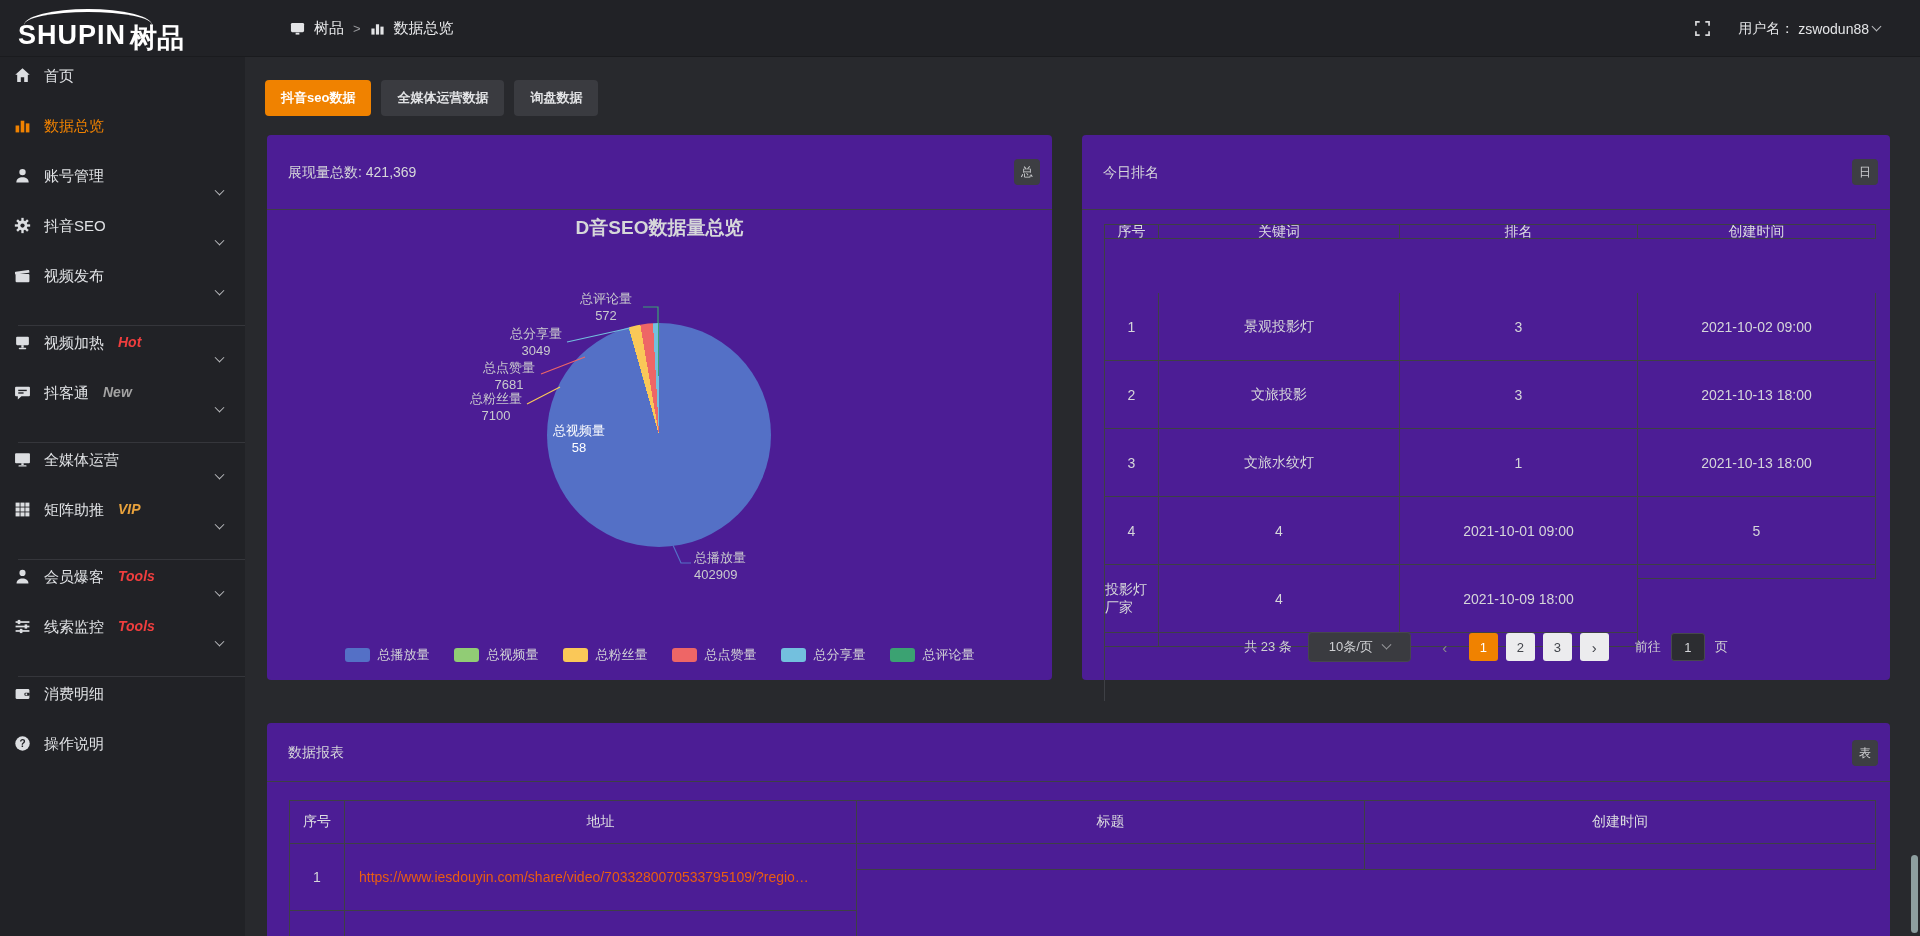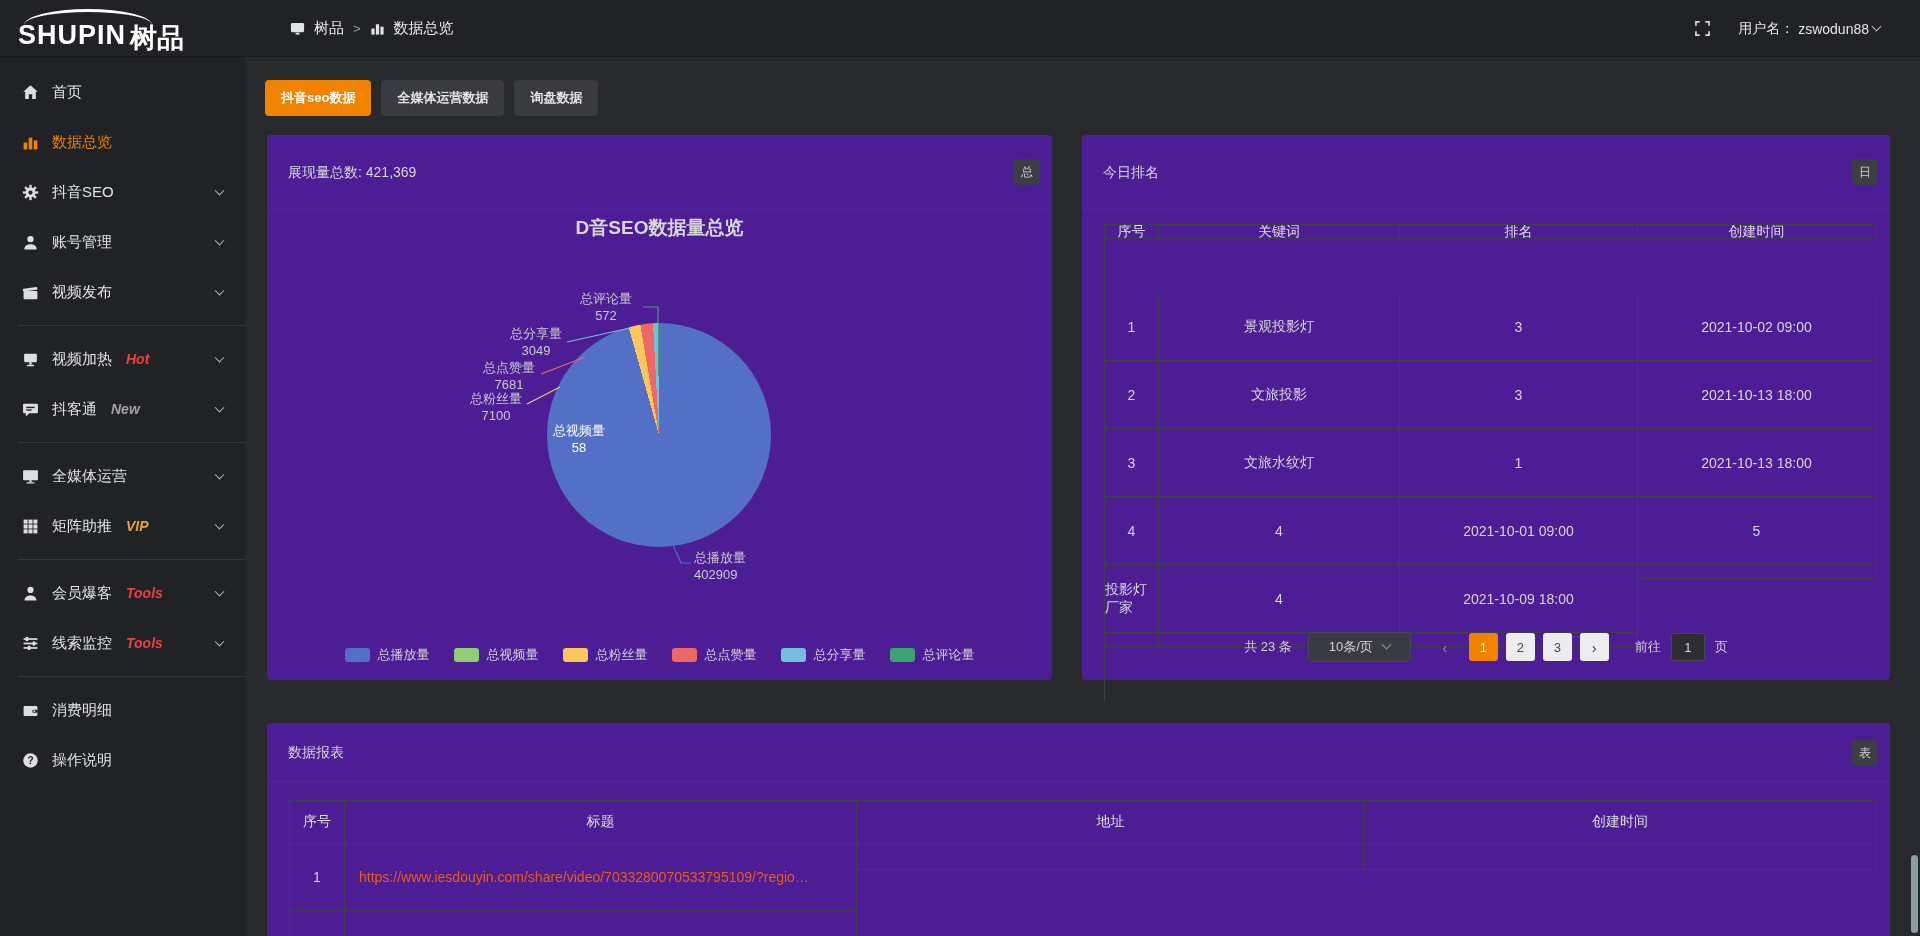"首页" .side-item { align-items: center -> none; padding-left: 22px -> 14px }
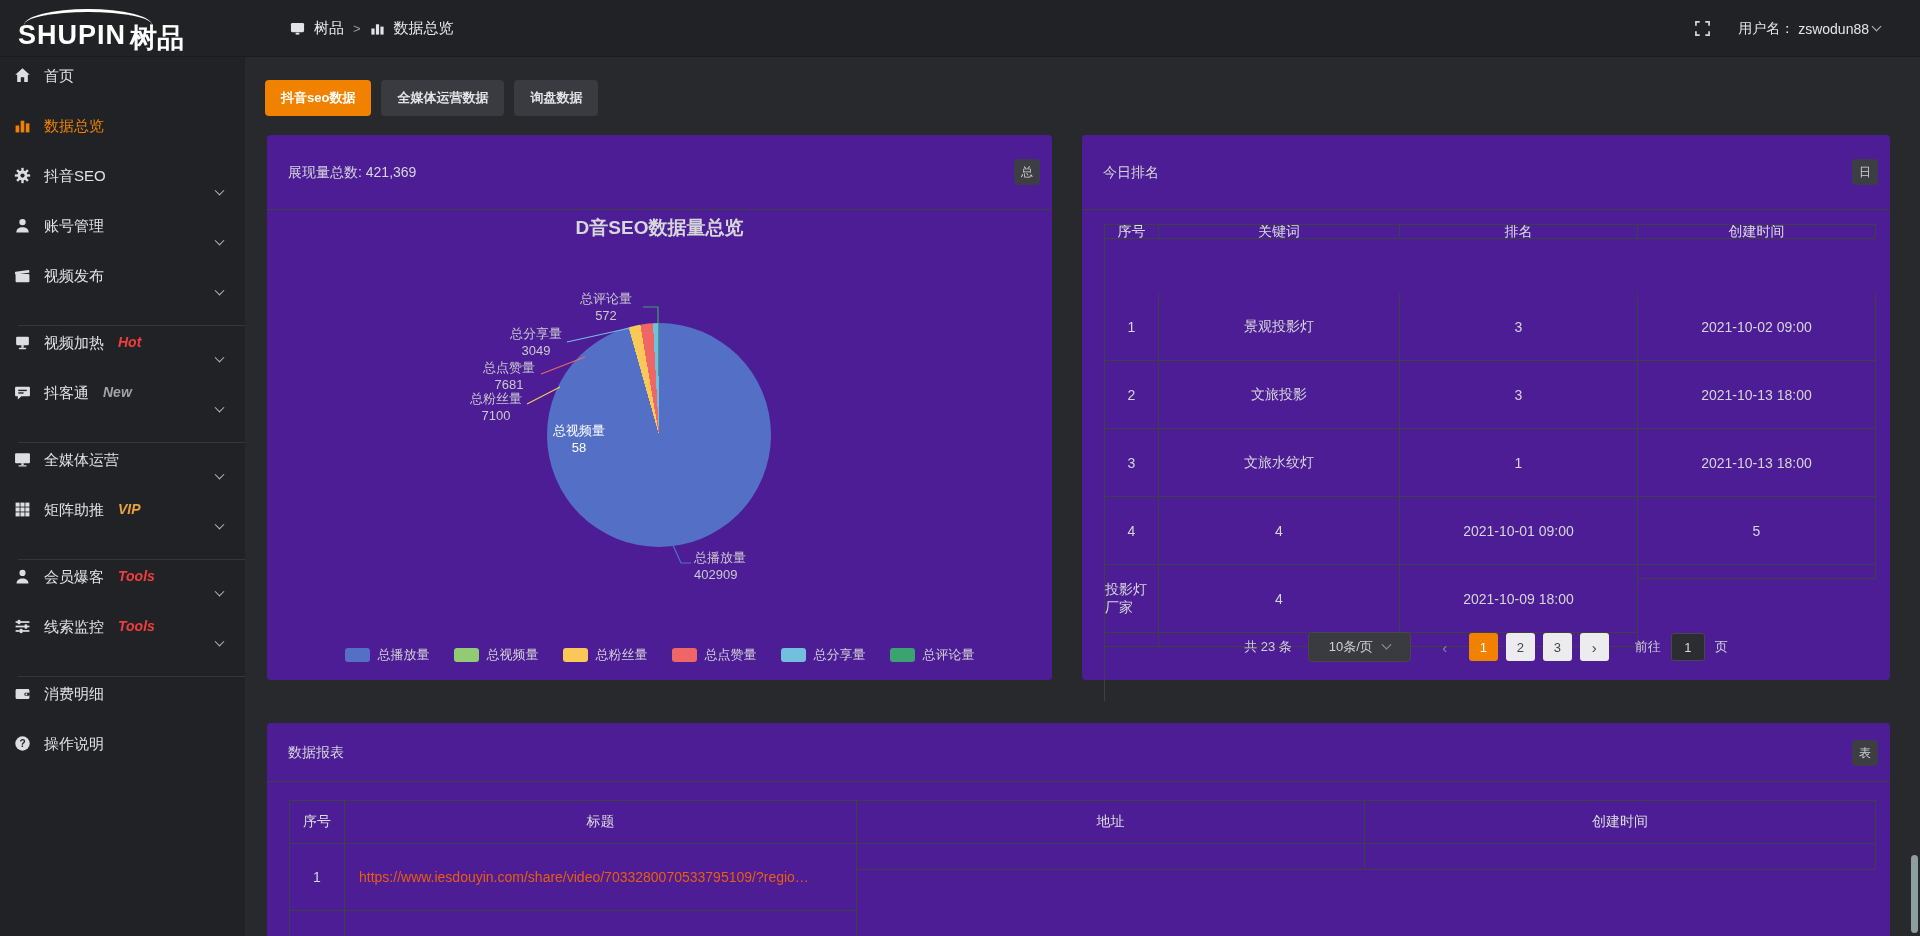"抖音SEO" div.side-item { order: before "账号管理" -> after "账号管理" }
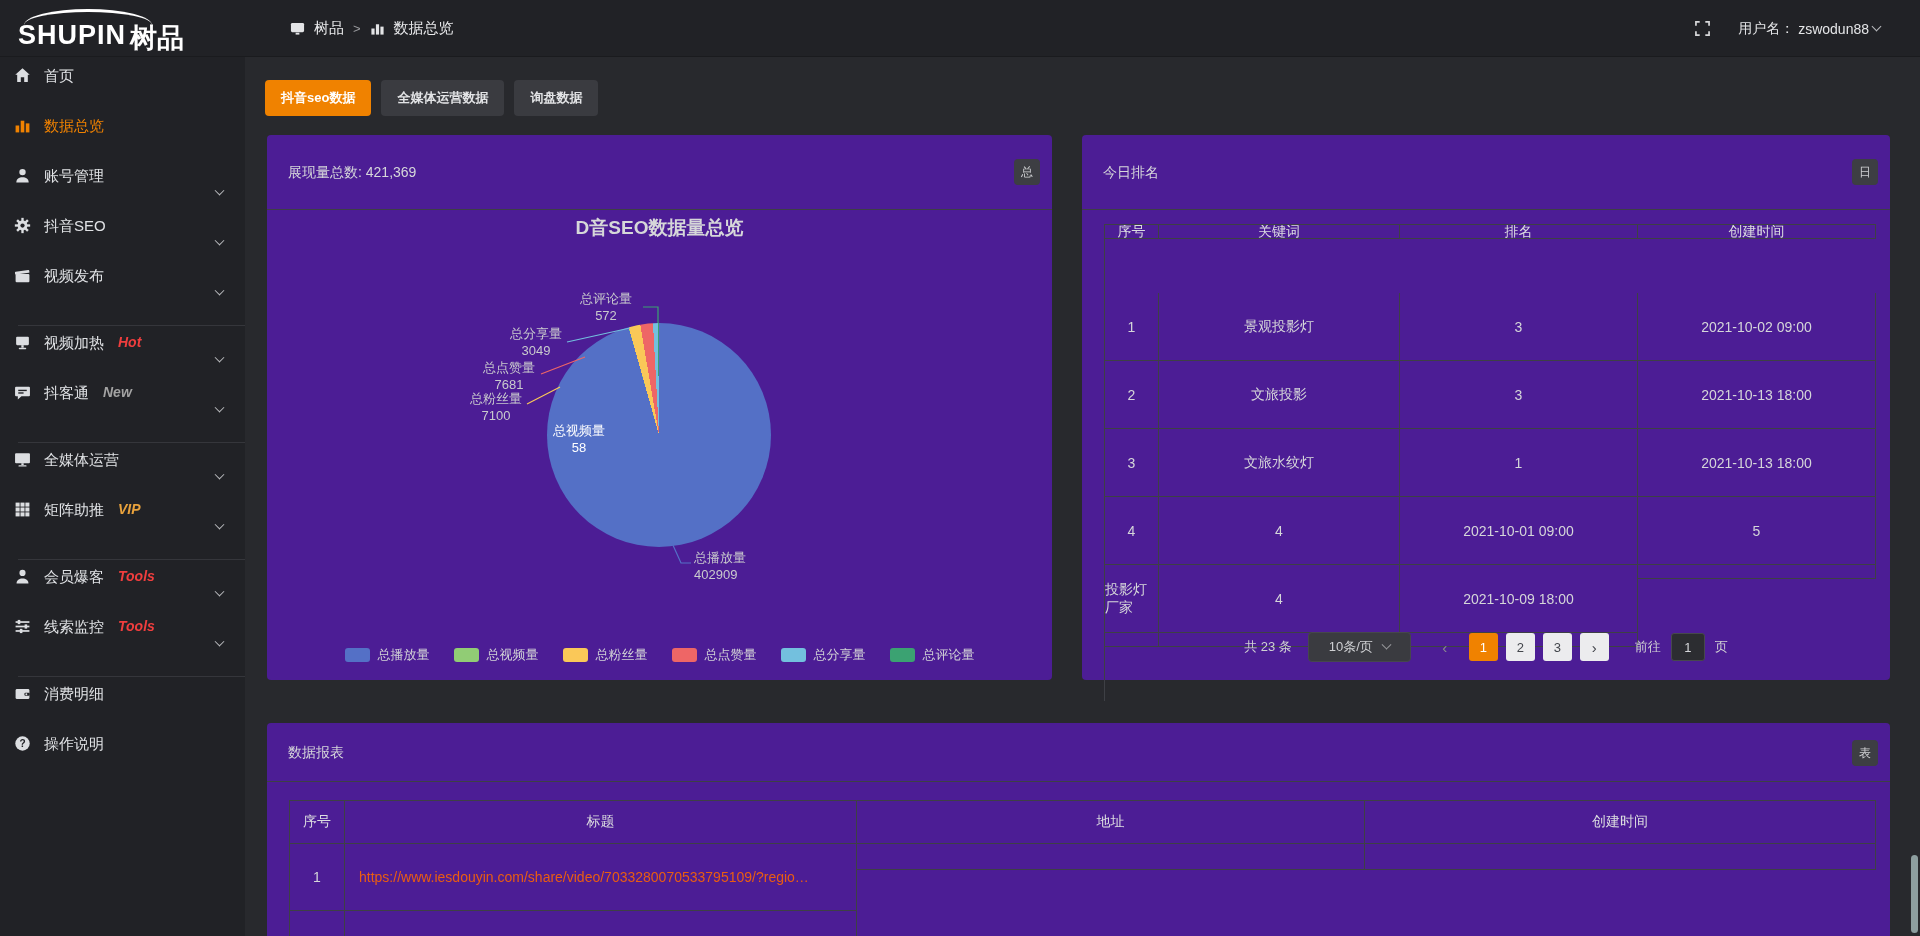"标题" div.cell { order: before "地址" -> after "地址" }
